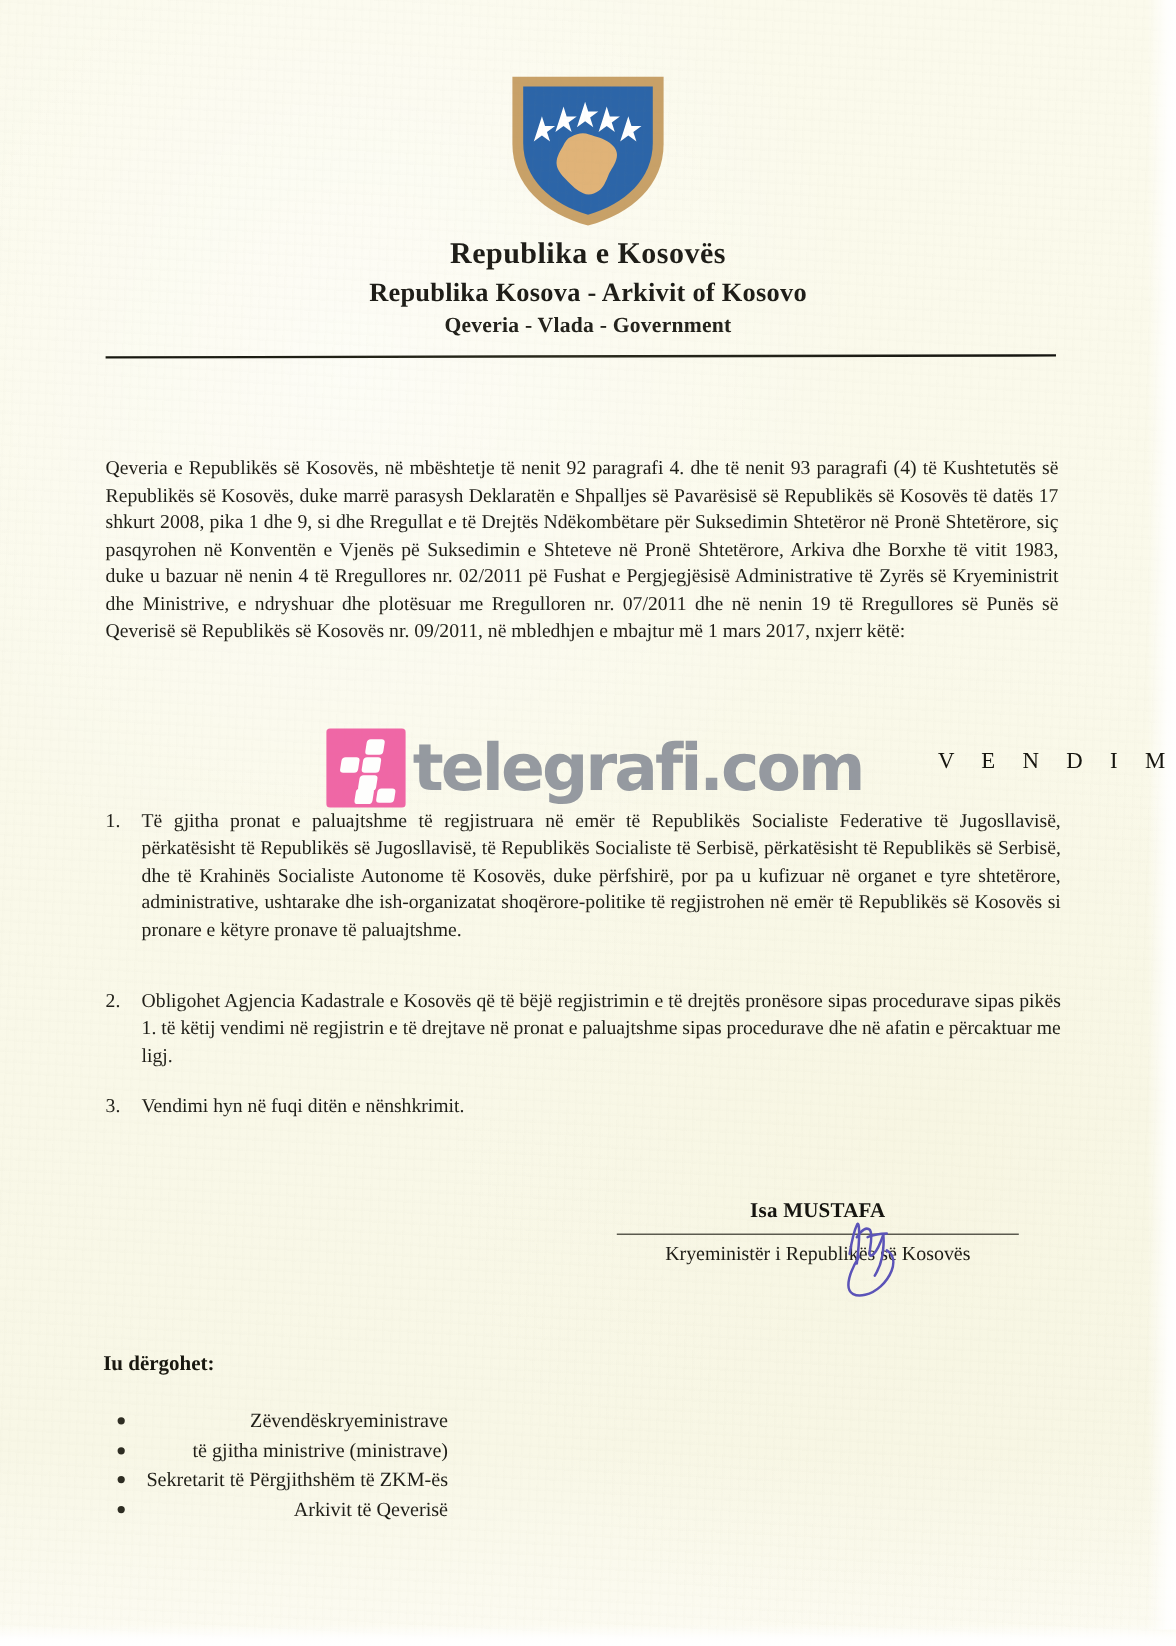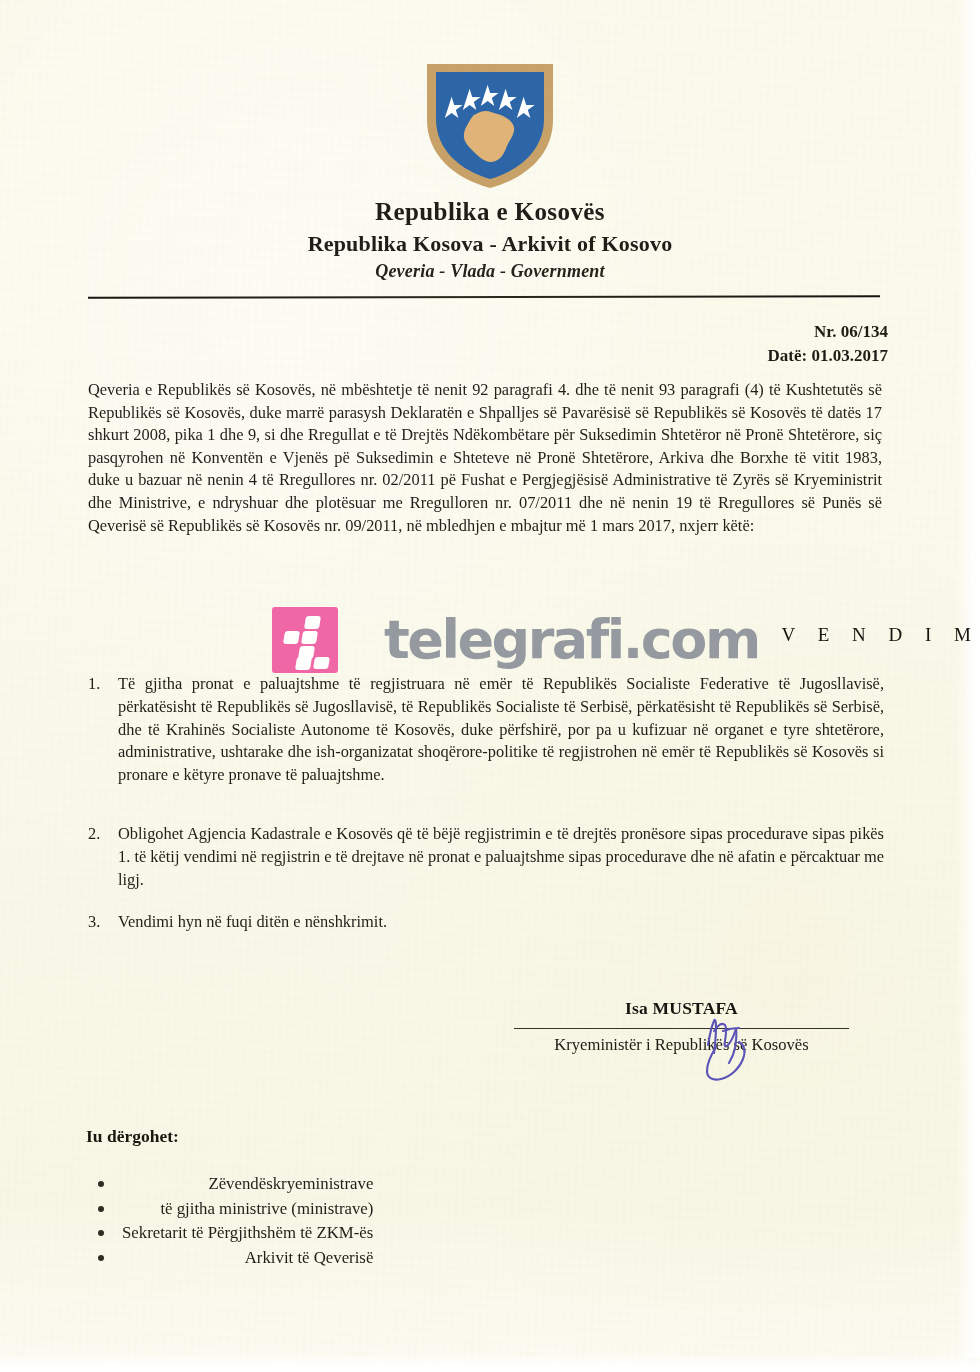"Qeveria - Vlada - Government" #title-3 { font-style: italic -> none }
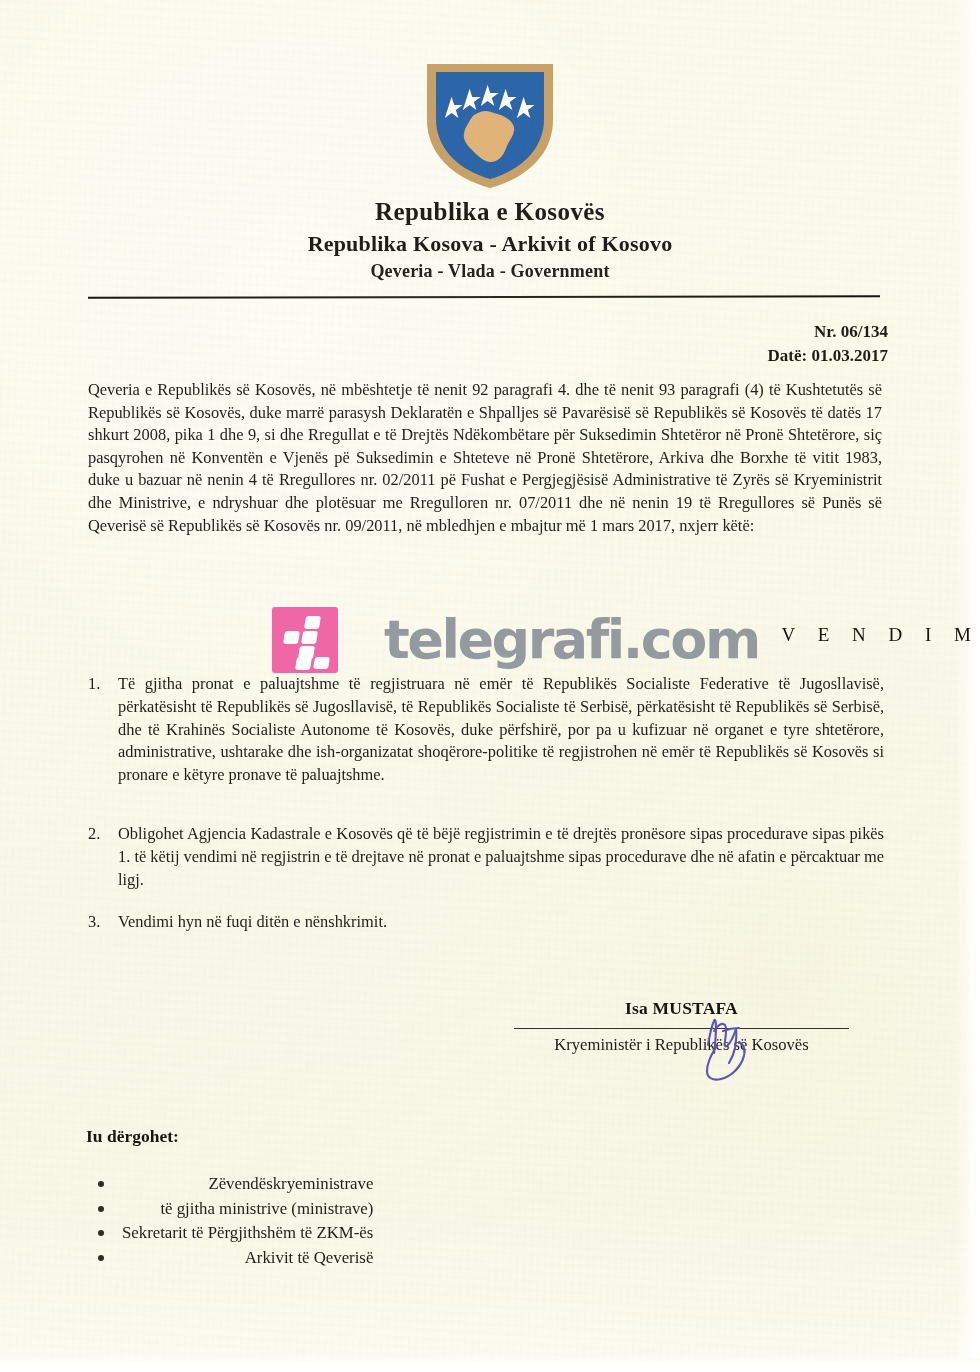"Nr. 06/134" div { html: <div> <div>Nr. 06/134</div> <div>Datë: 01.03.2017</div> </div> -> none }
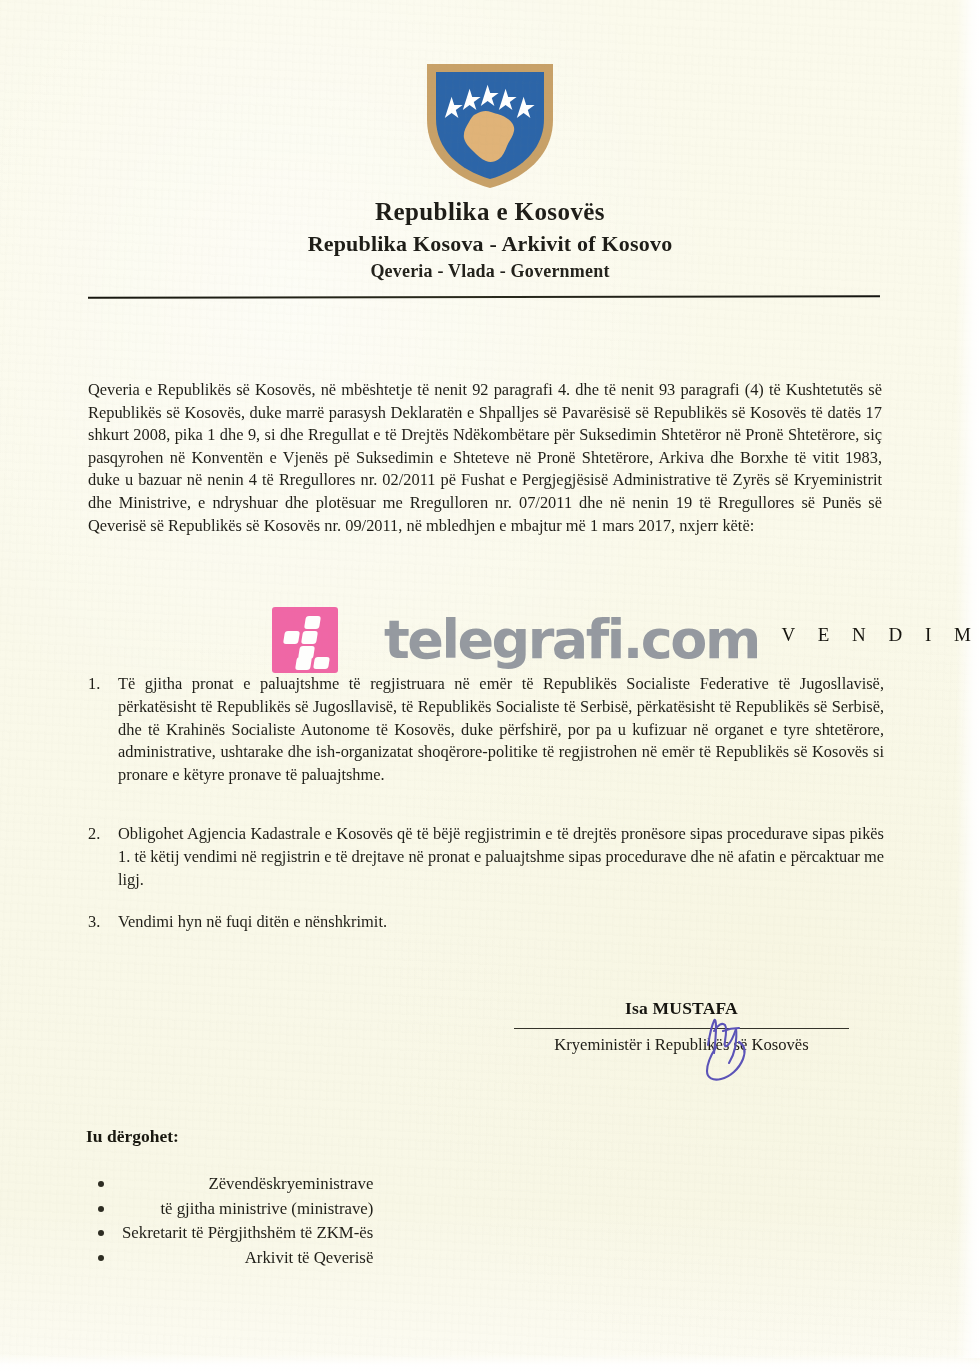"telegrafi.com" #watermark { gap: 40px -> none }
